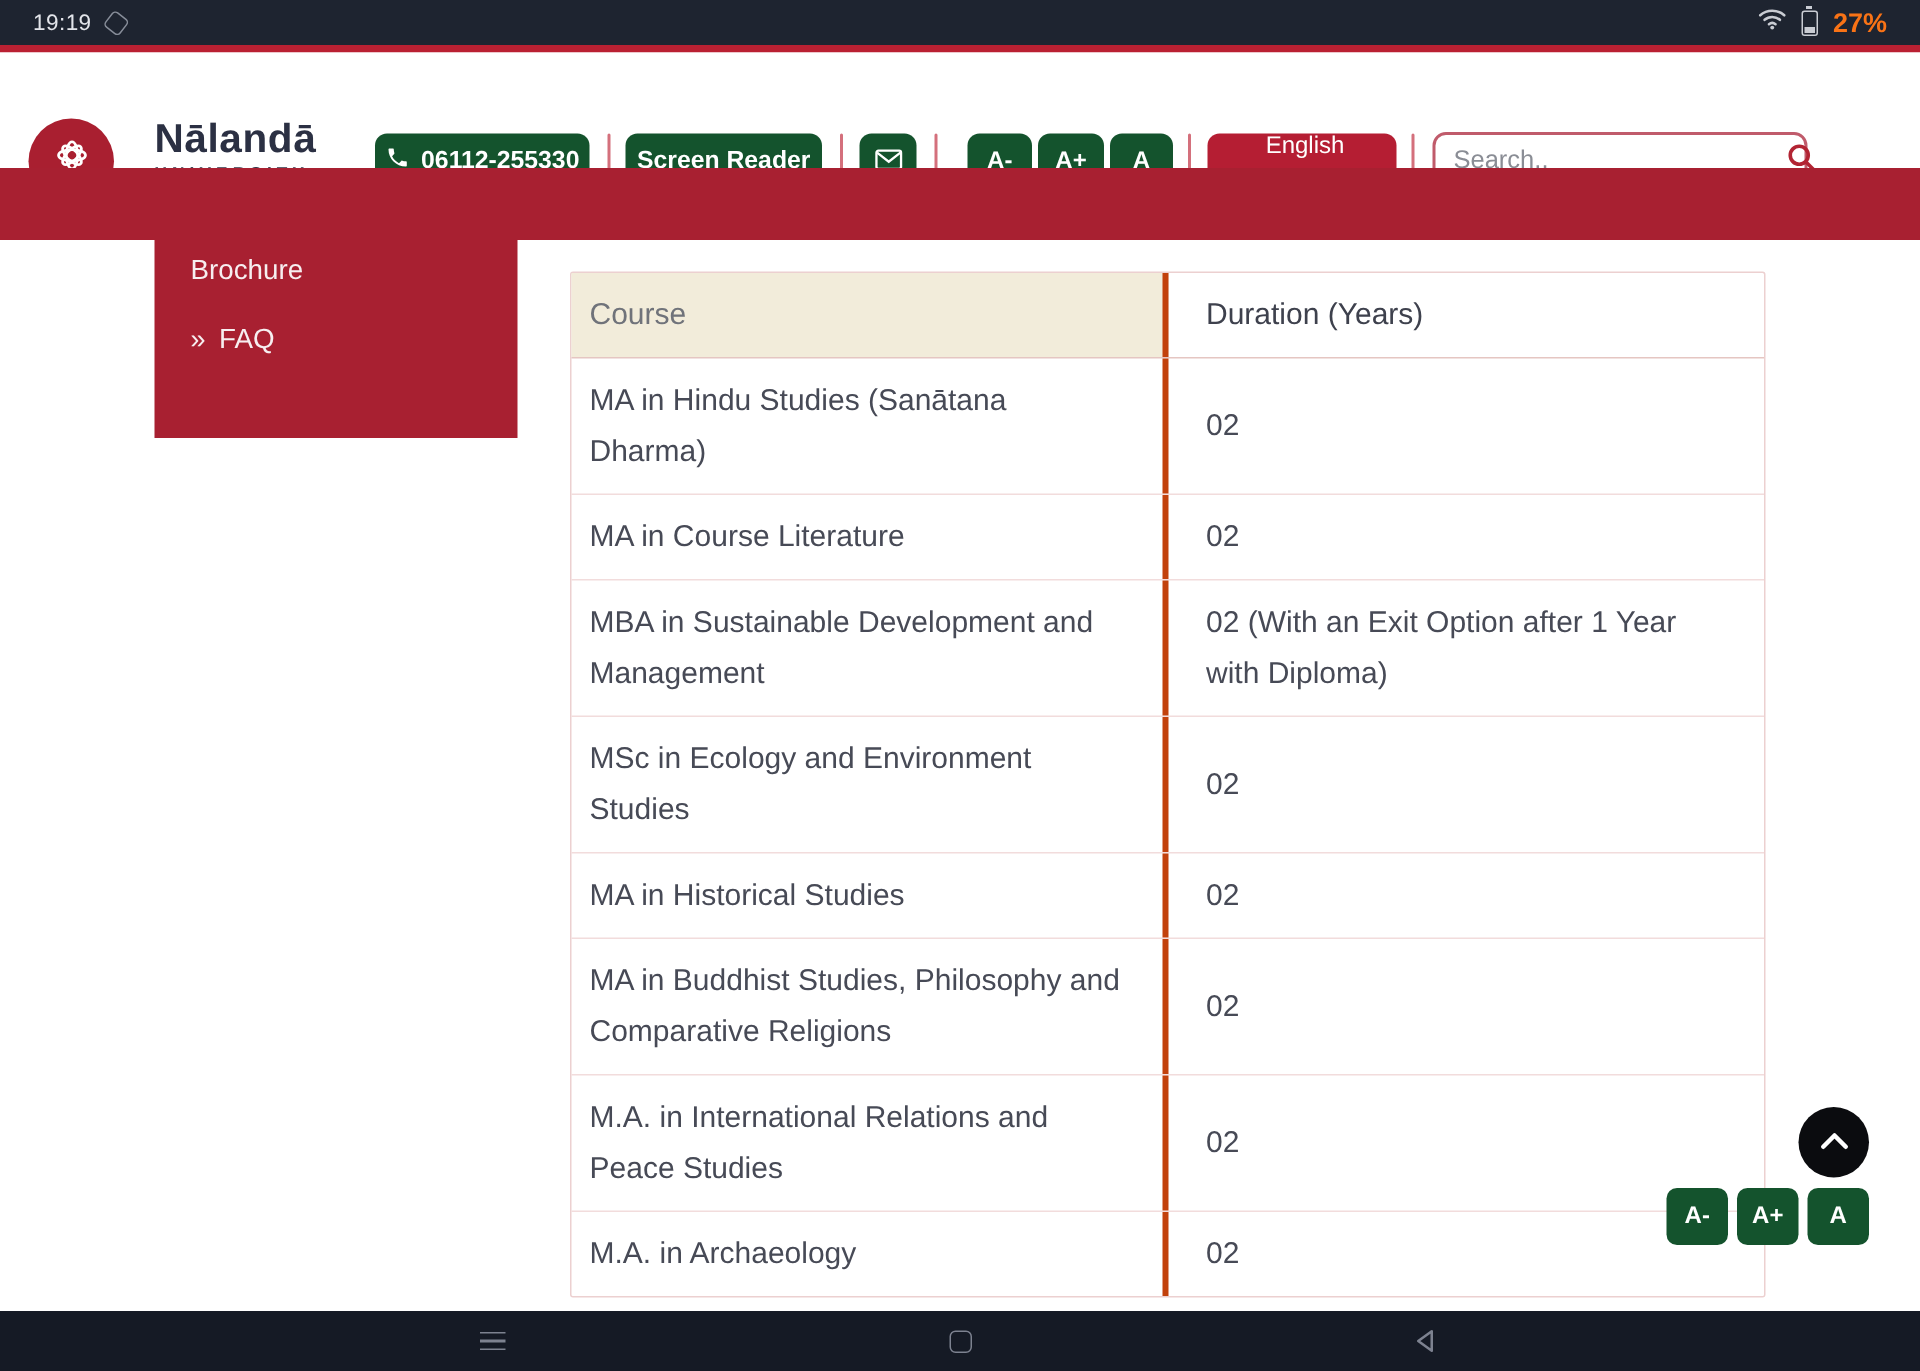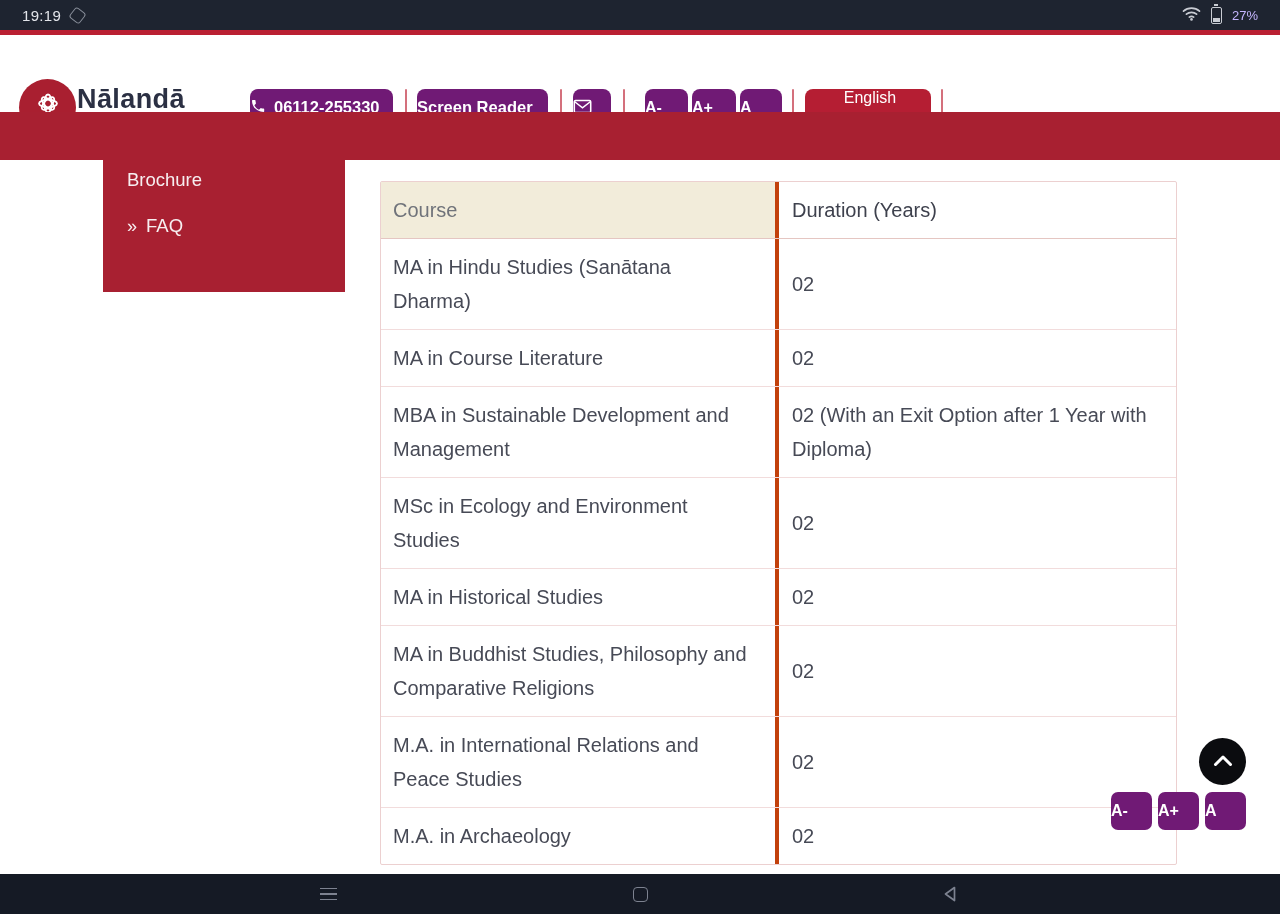"27%" .status-pct { color: #c4b5fd -> #f97316; font-size: 13px -> 18px; font-weight: none -> bold }
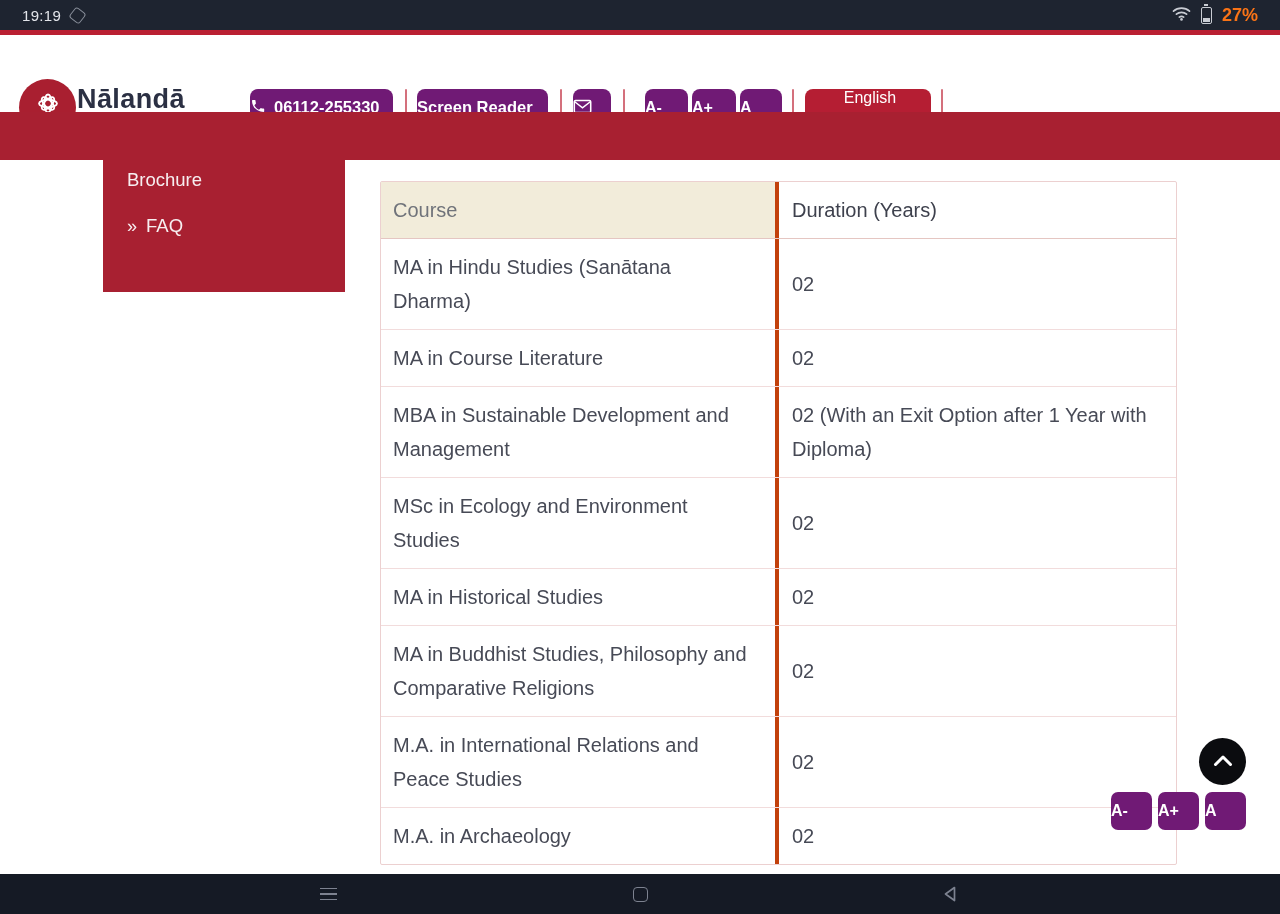"Nālandā" .logo { align-items: center -> none; gap: 1px -> 27px }
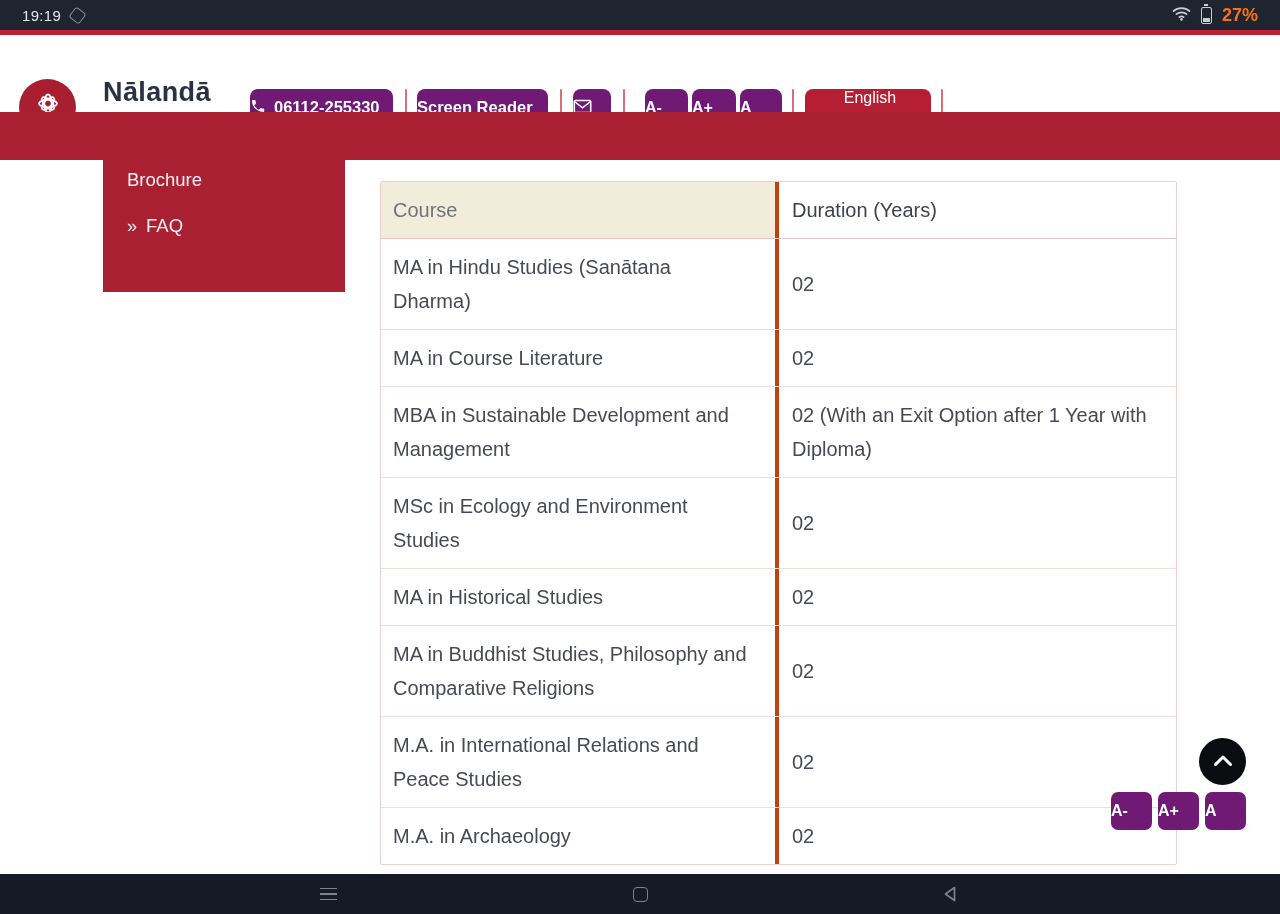"06112-255330" .rbtn { background: #701a75 -> #14532d; justify-content: none -> center }
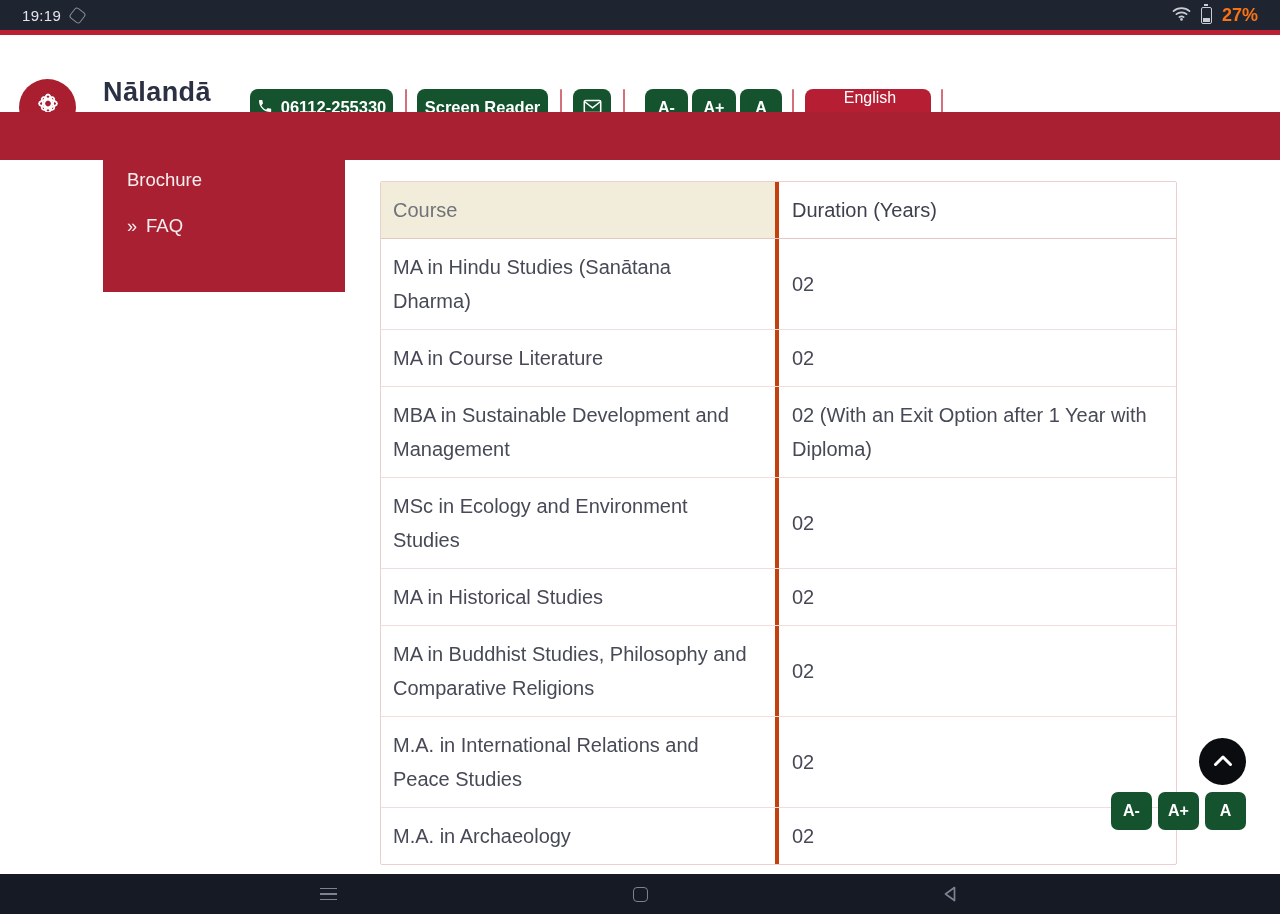"Search.." div.search-box { html: none -> <div> <input> <span> <svg> <circle></circle> <line></line> </svg> </span> </div> }
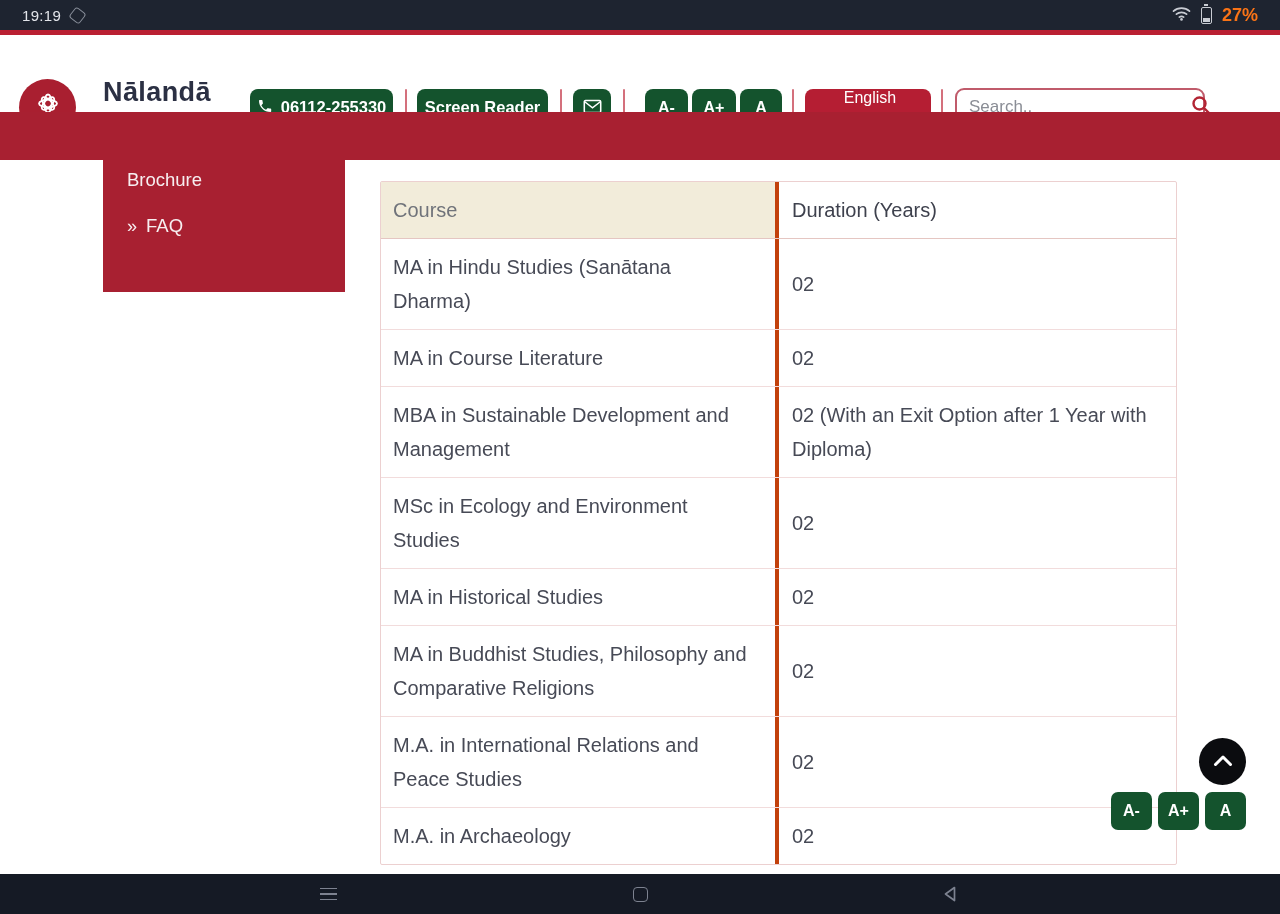"Duration (Years)" .tcell.c2 { padding-left: 13px -> 25px }
